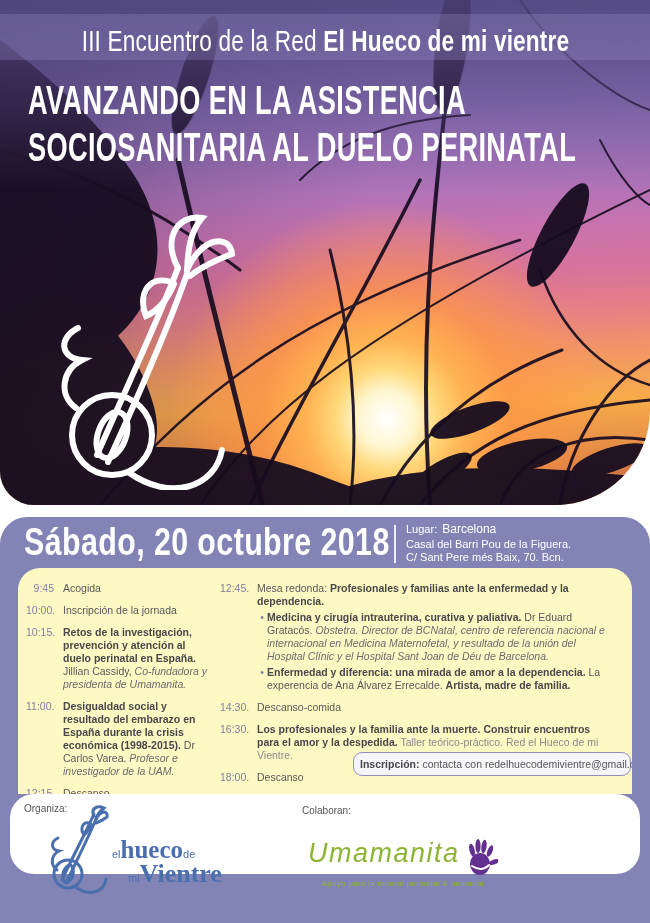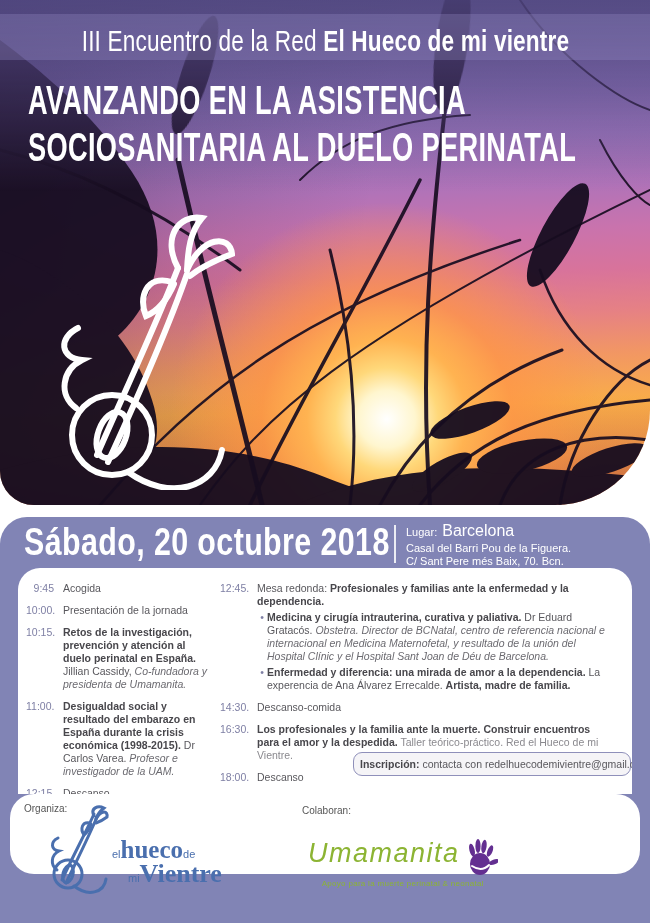"Barcelona" .lugar .l1 .city { font-size: 16px -> 12px }
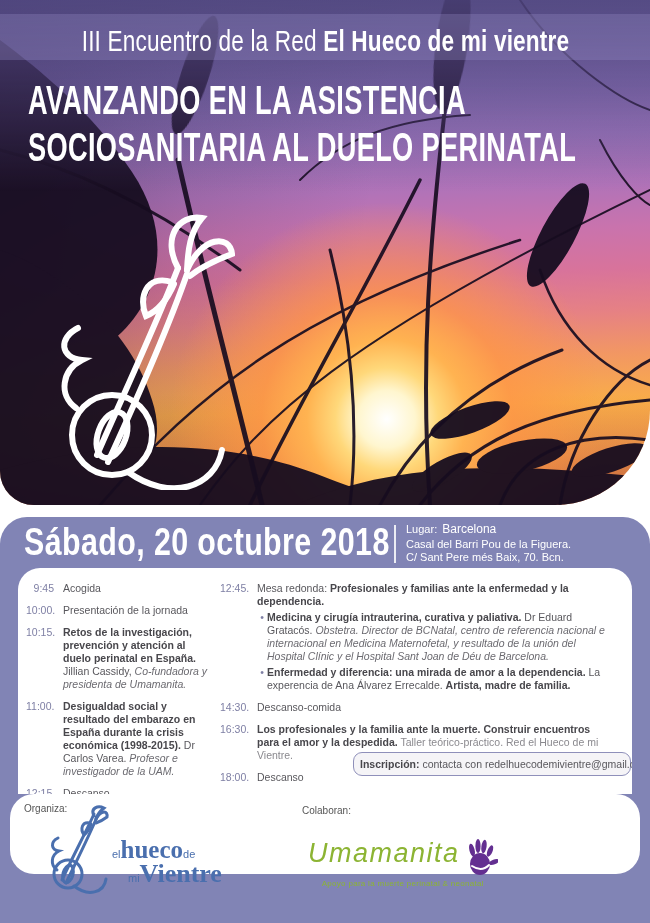"9:45" .panel { background: #ffffff -> #fef9c3 }
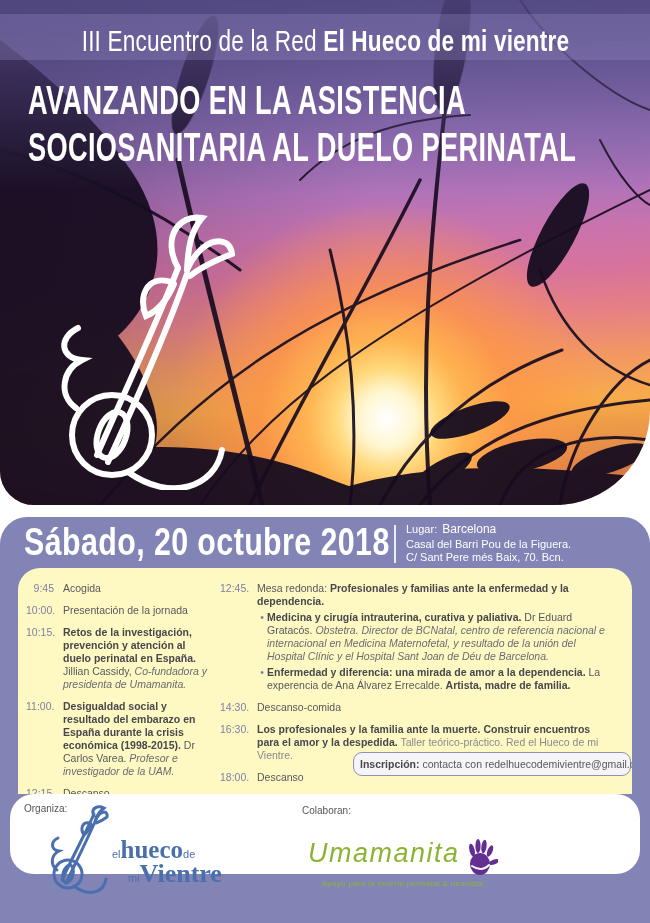"Presentación de la jornada" p.txt { text: Presentación -> Inscripción }
